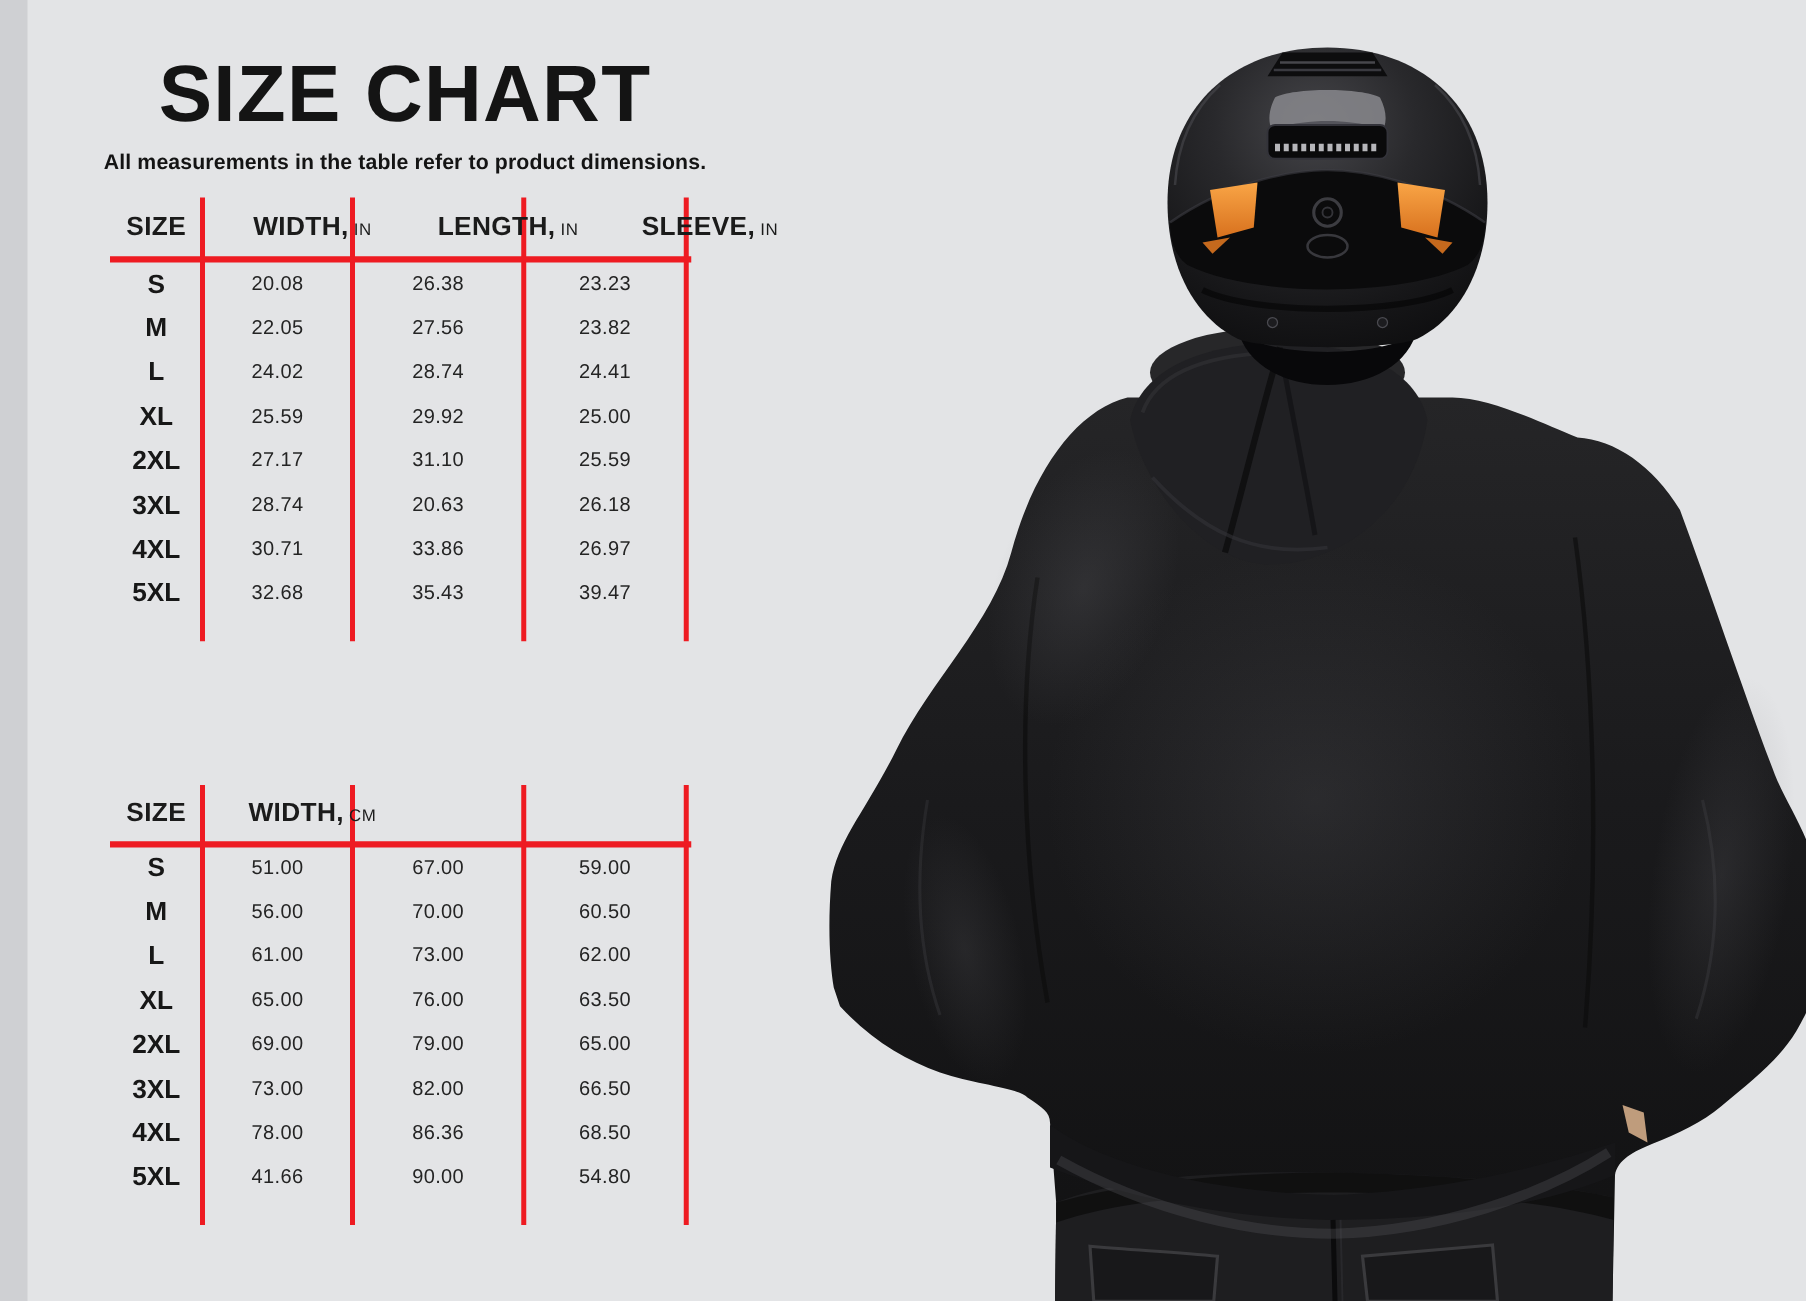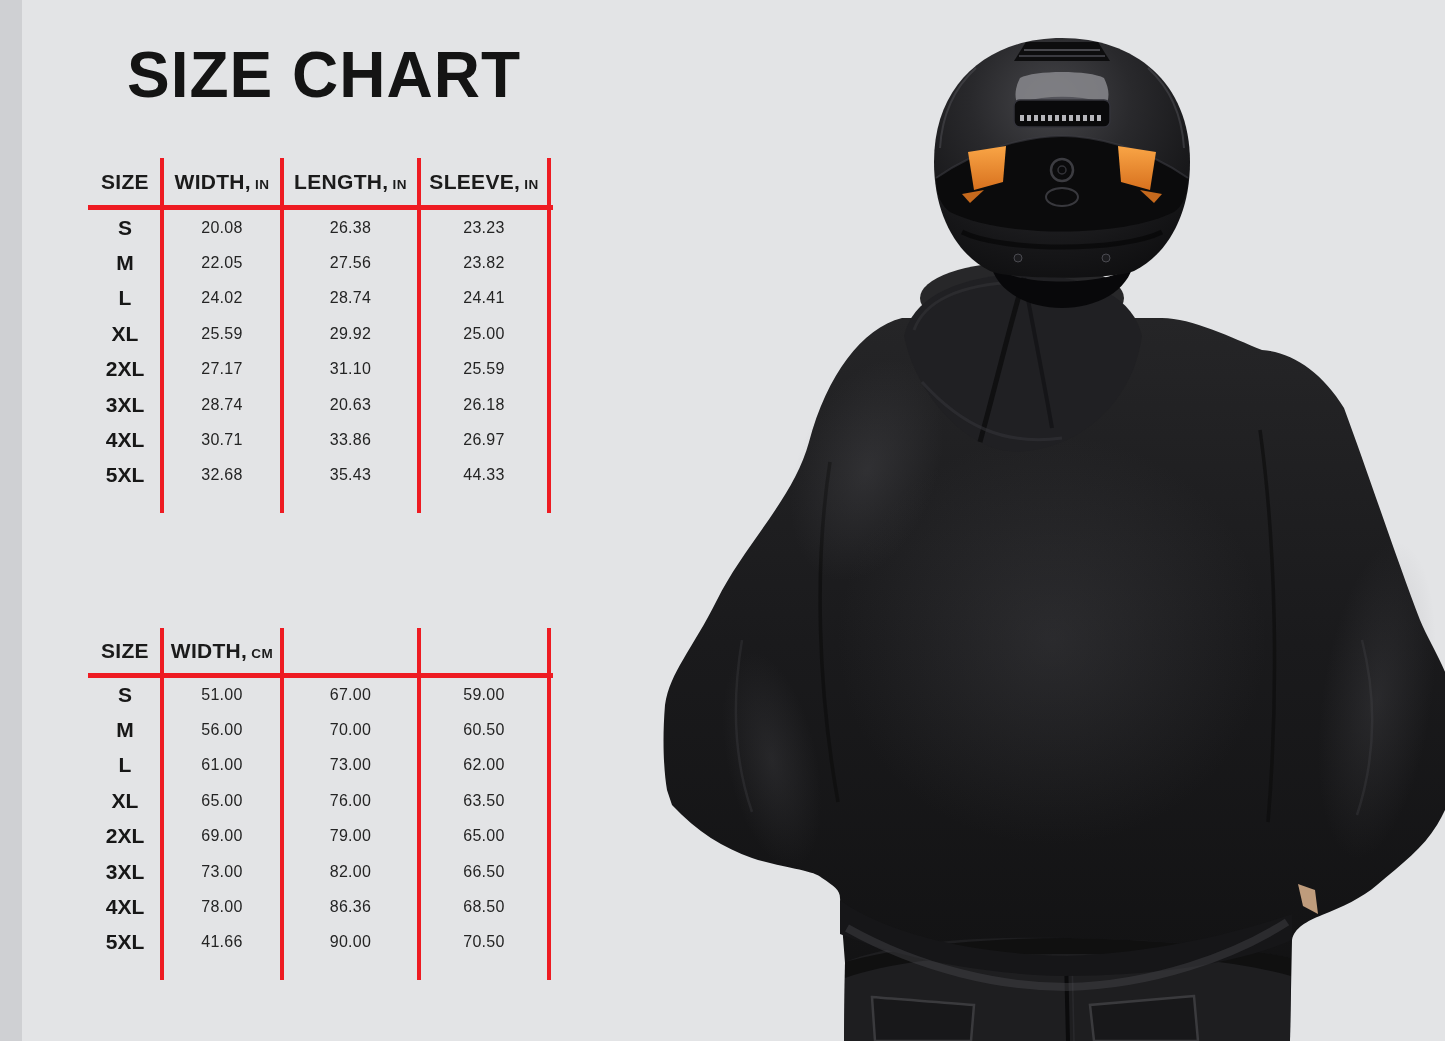"All measurements in the table" p.subtitle { html: none -> <p>All measurements in the table refer to product dimensions.</p> }
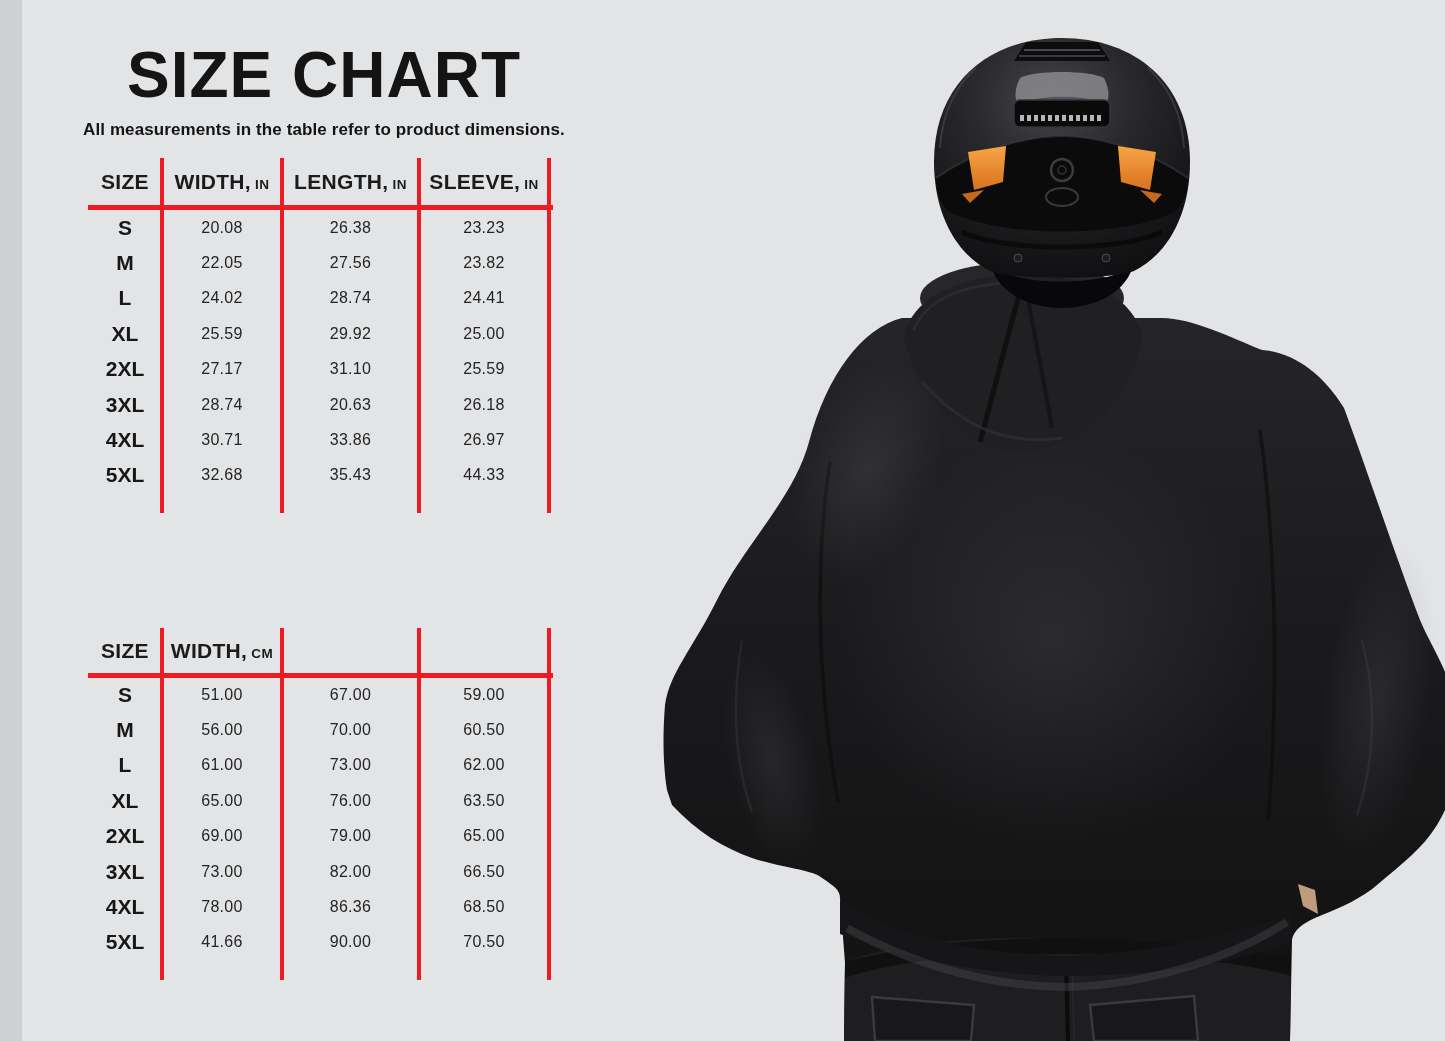"SIZE" .thead { gap: none -> 28px }
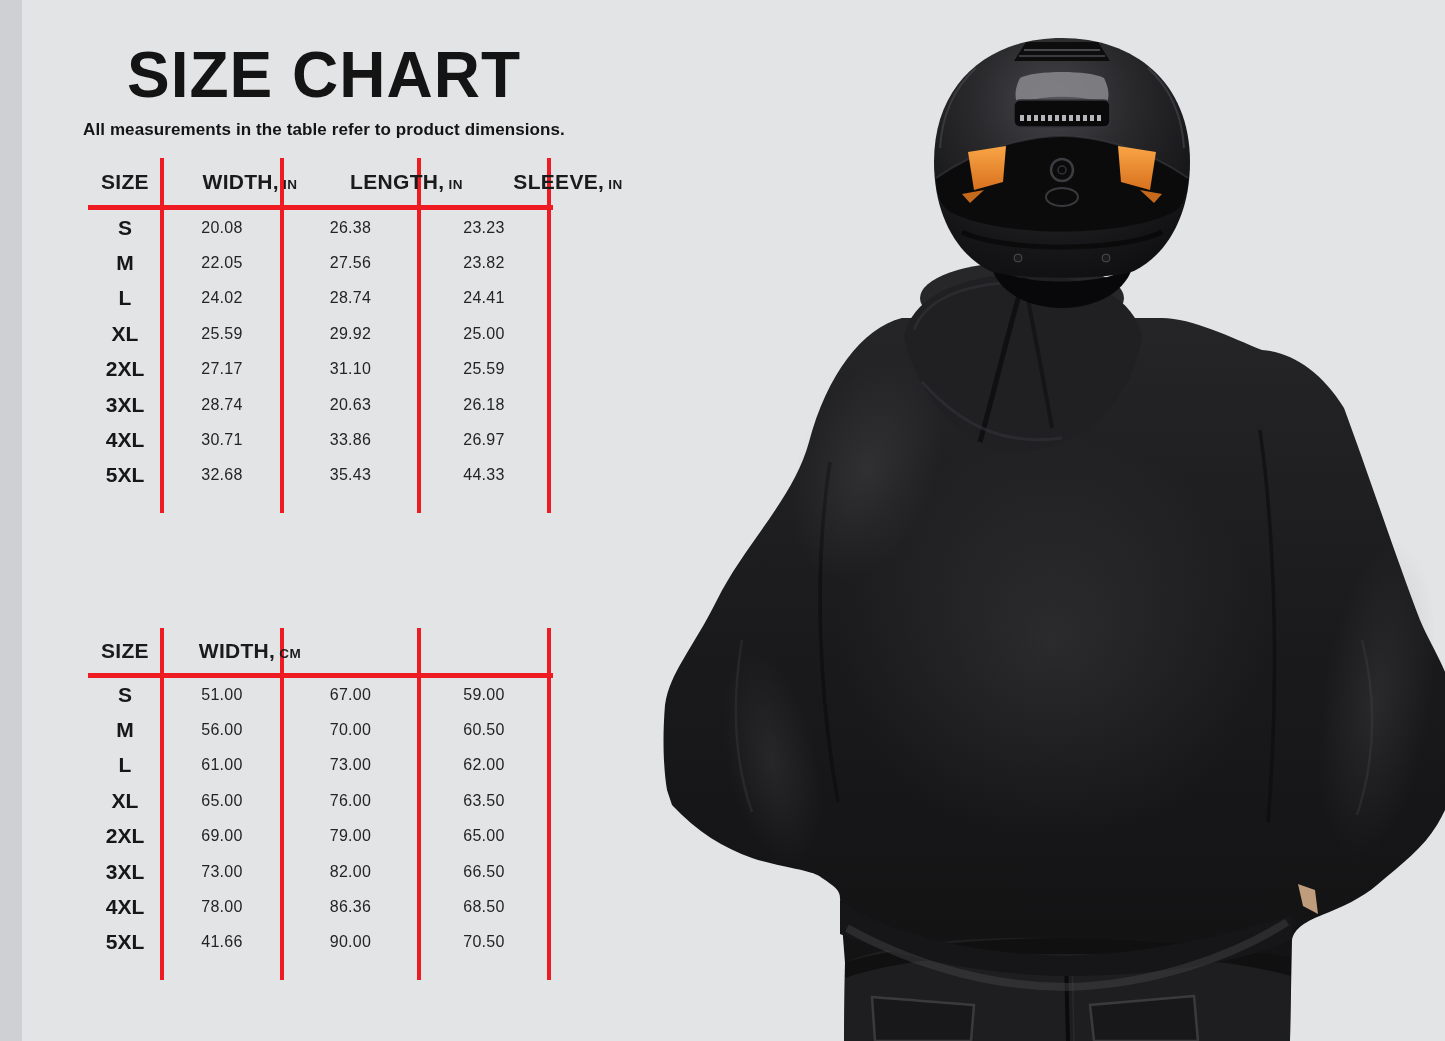"IN" .th .unit { font-weight: 700 -> 400 }
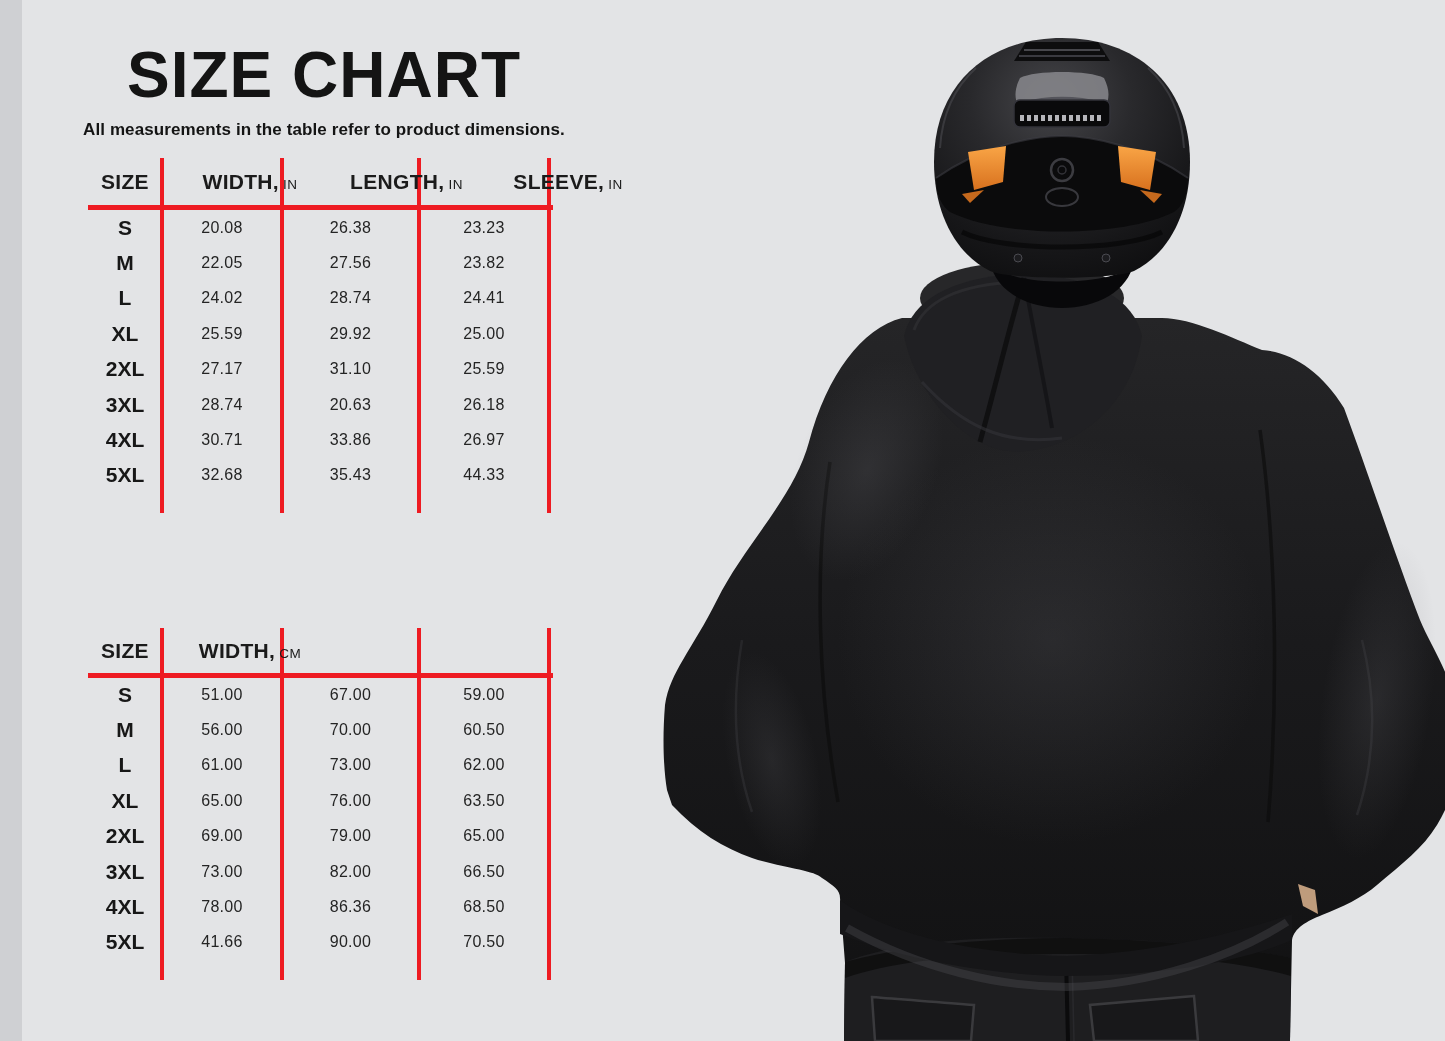"44.33" div.td { text: 44.33 -> 39.47 }
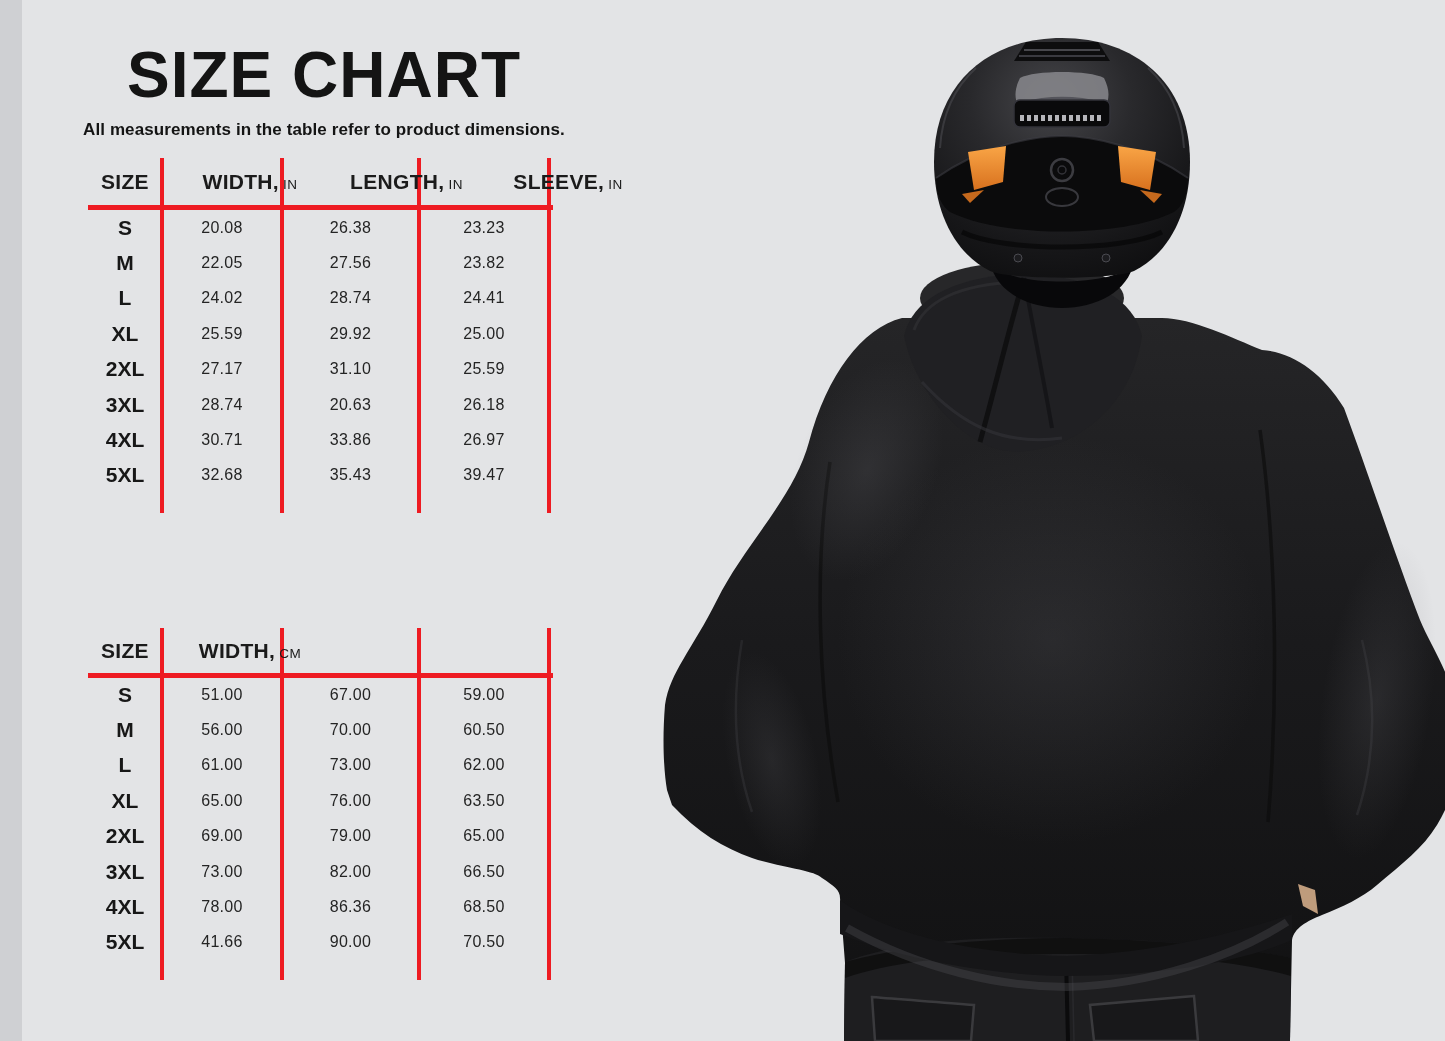"70.50" div.td { text: 70.50 -> 54.80 }
